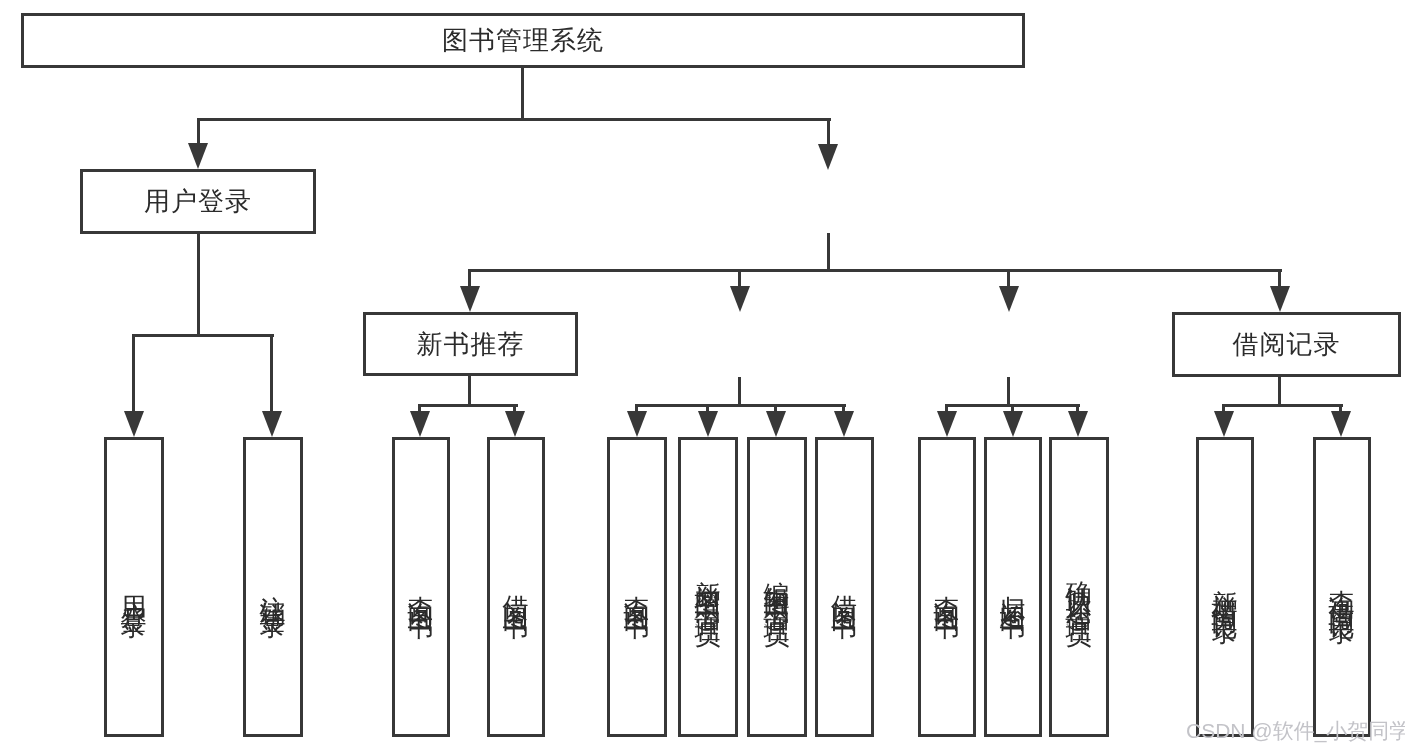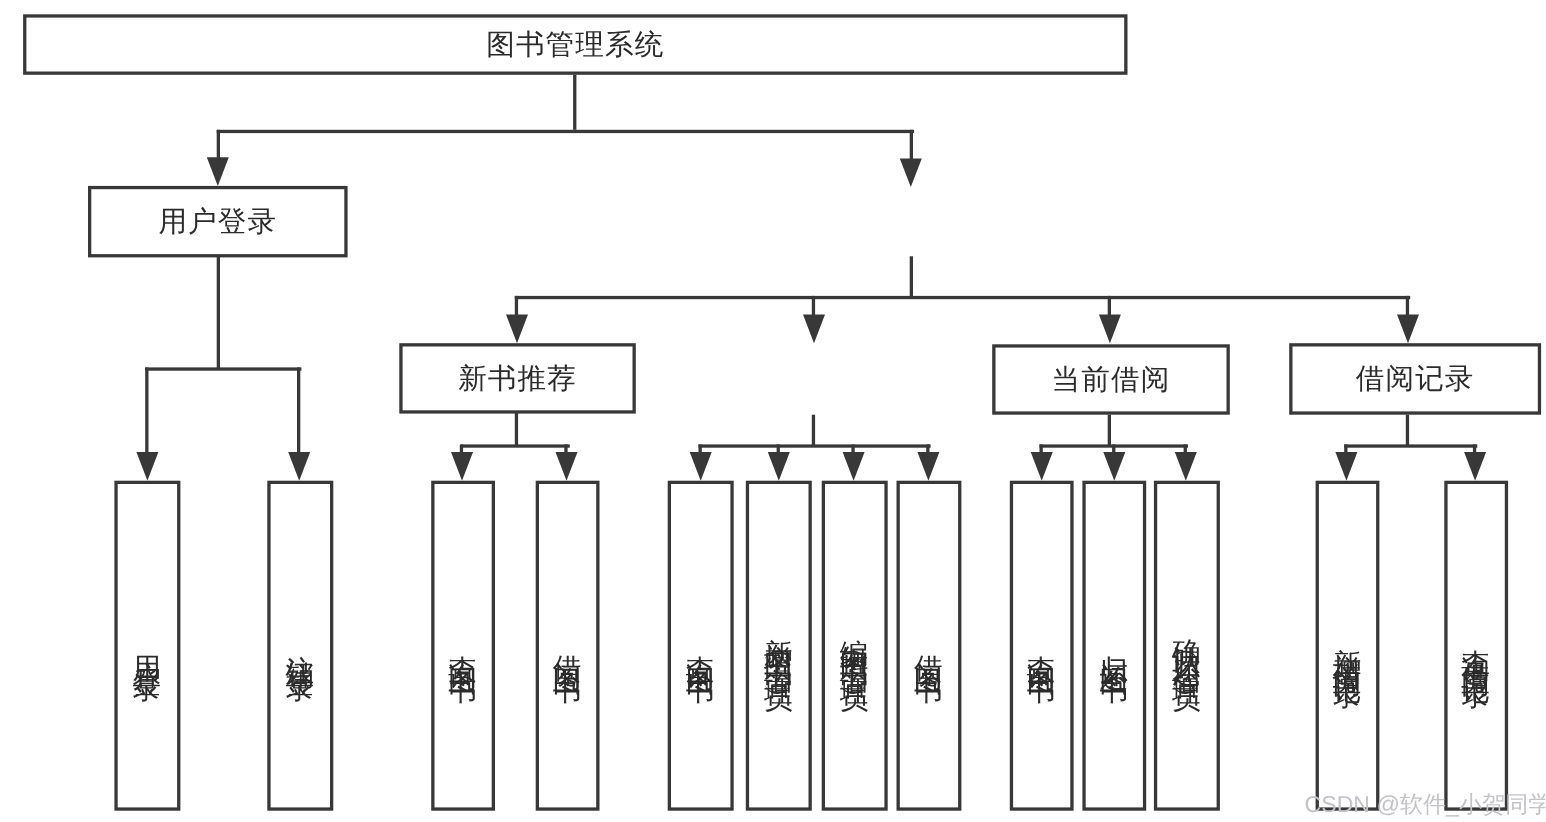"当前借阅" div.box { html: <div>当前借阅</div> -> none }
